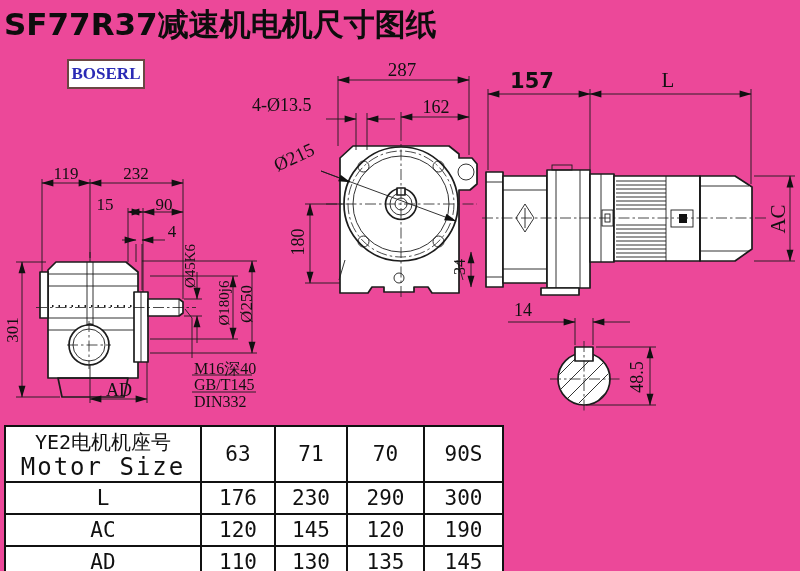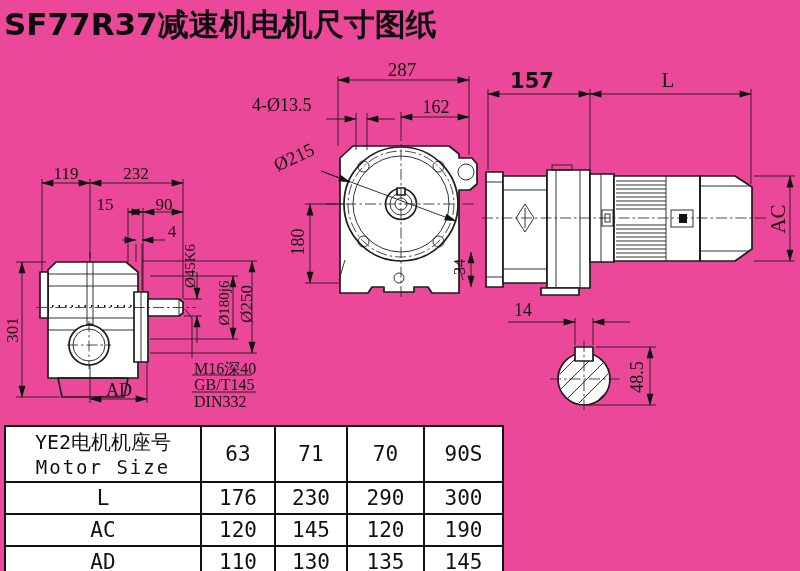"BOSERL" div { html: none -> <div> <span>BOSERL</span> </div> }
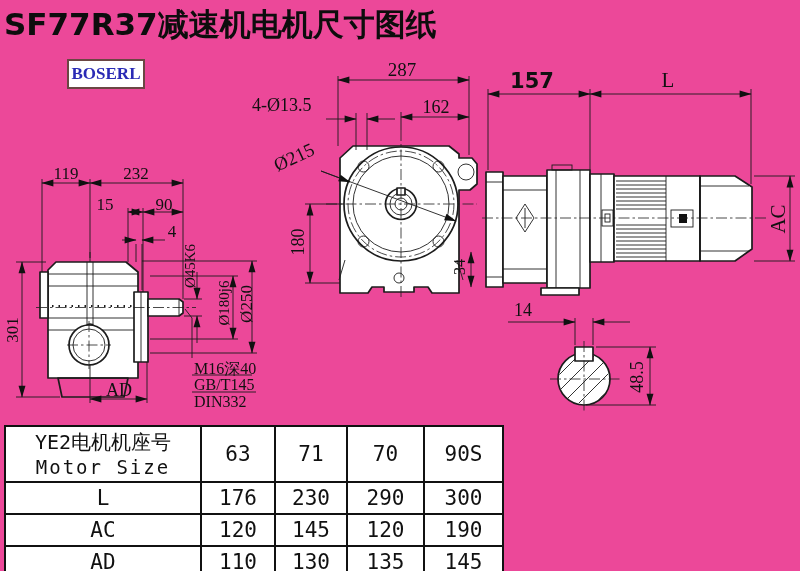"Motor Size" .hd .en { font-size: 19px -> 24px }
